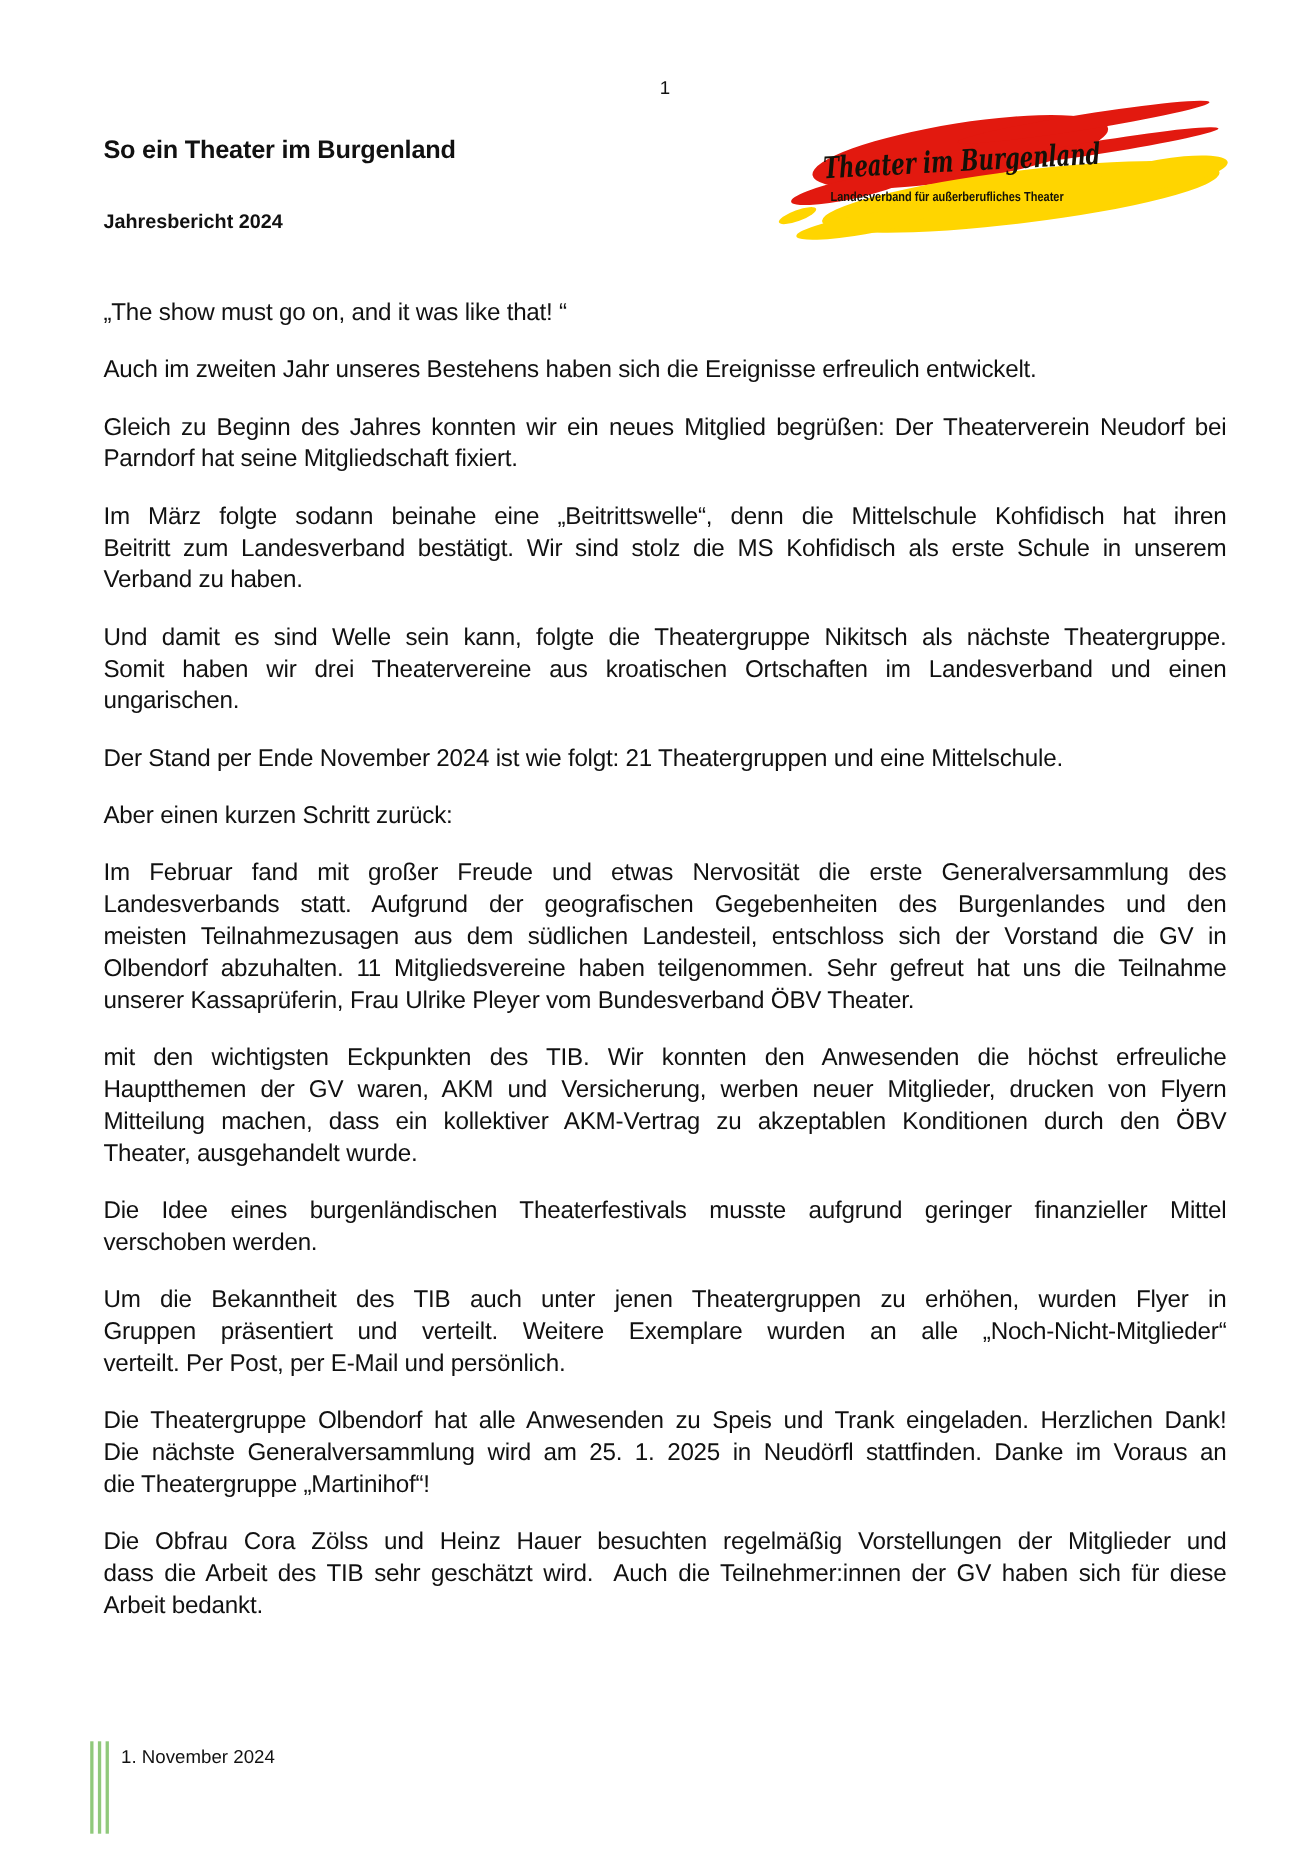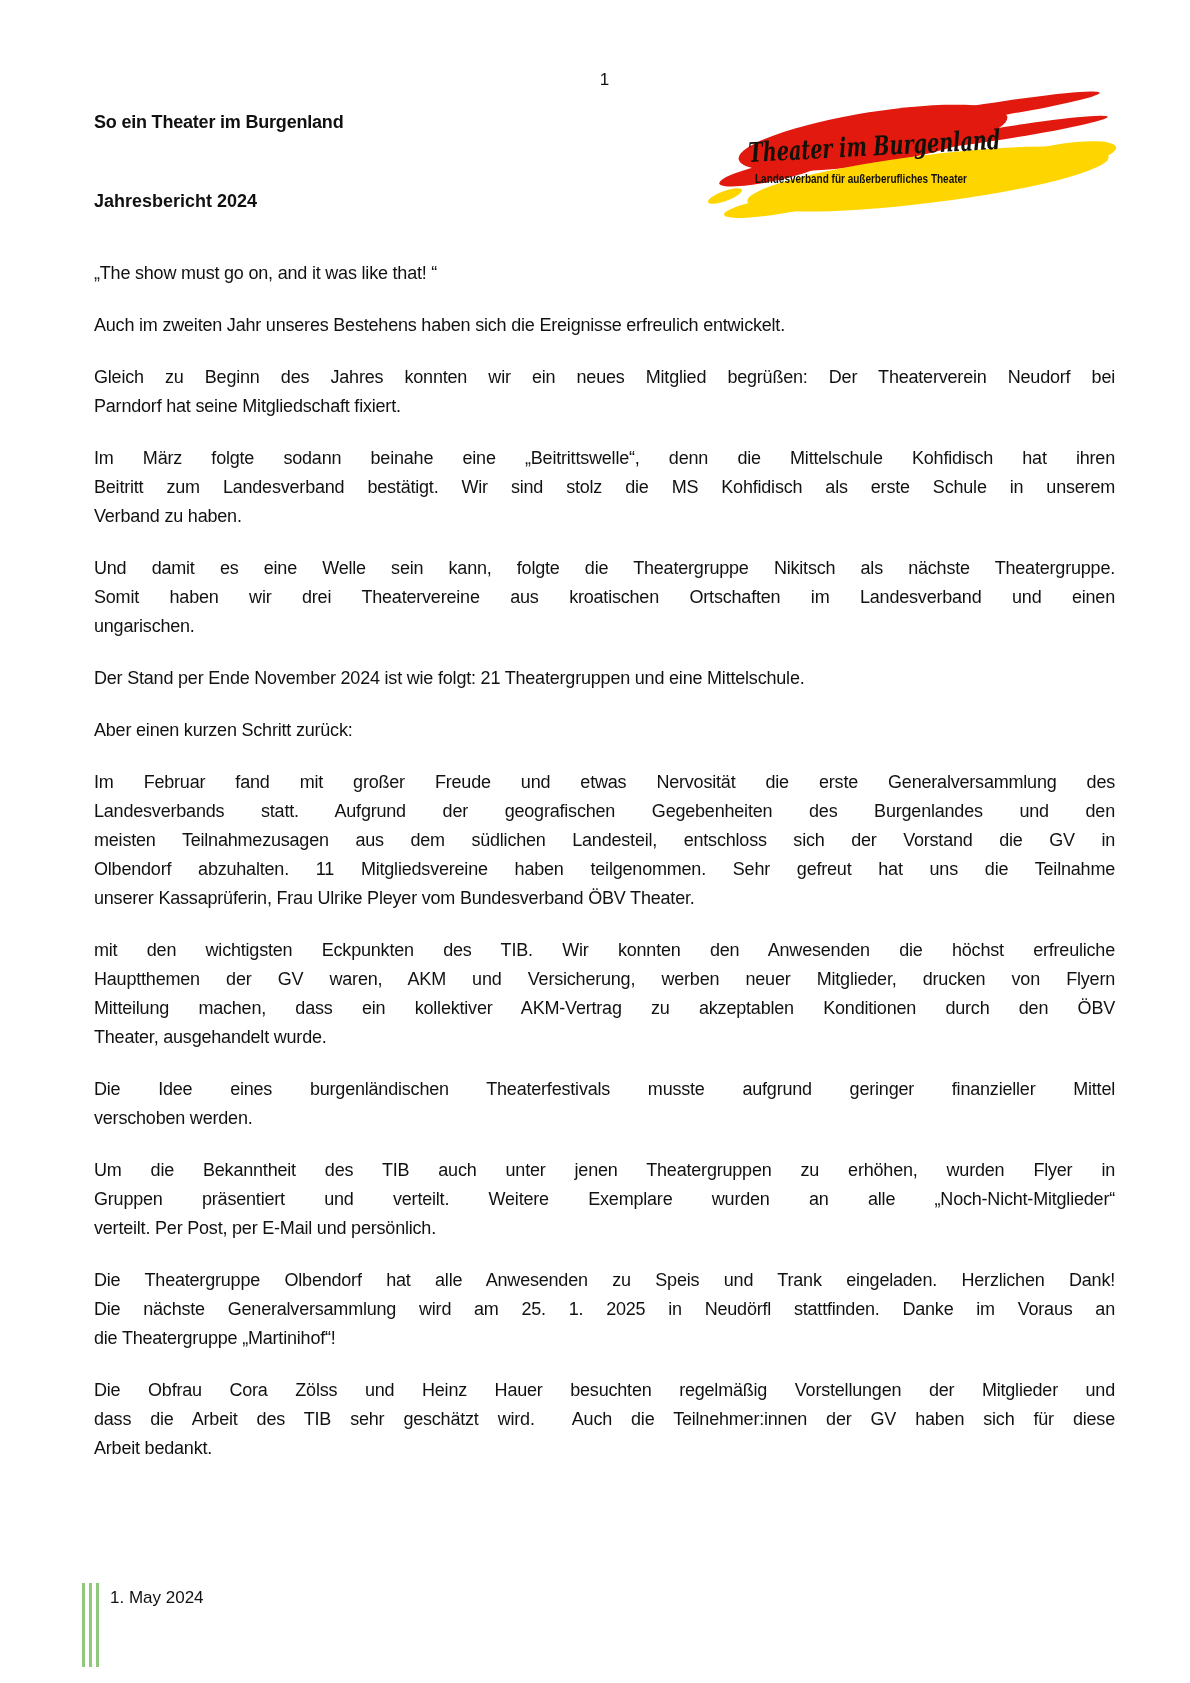"So ein Theater im Burgenland" .doc-title { font-size: 18px -> 23px; top: 108px -> 122px }
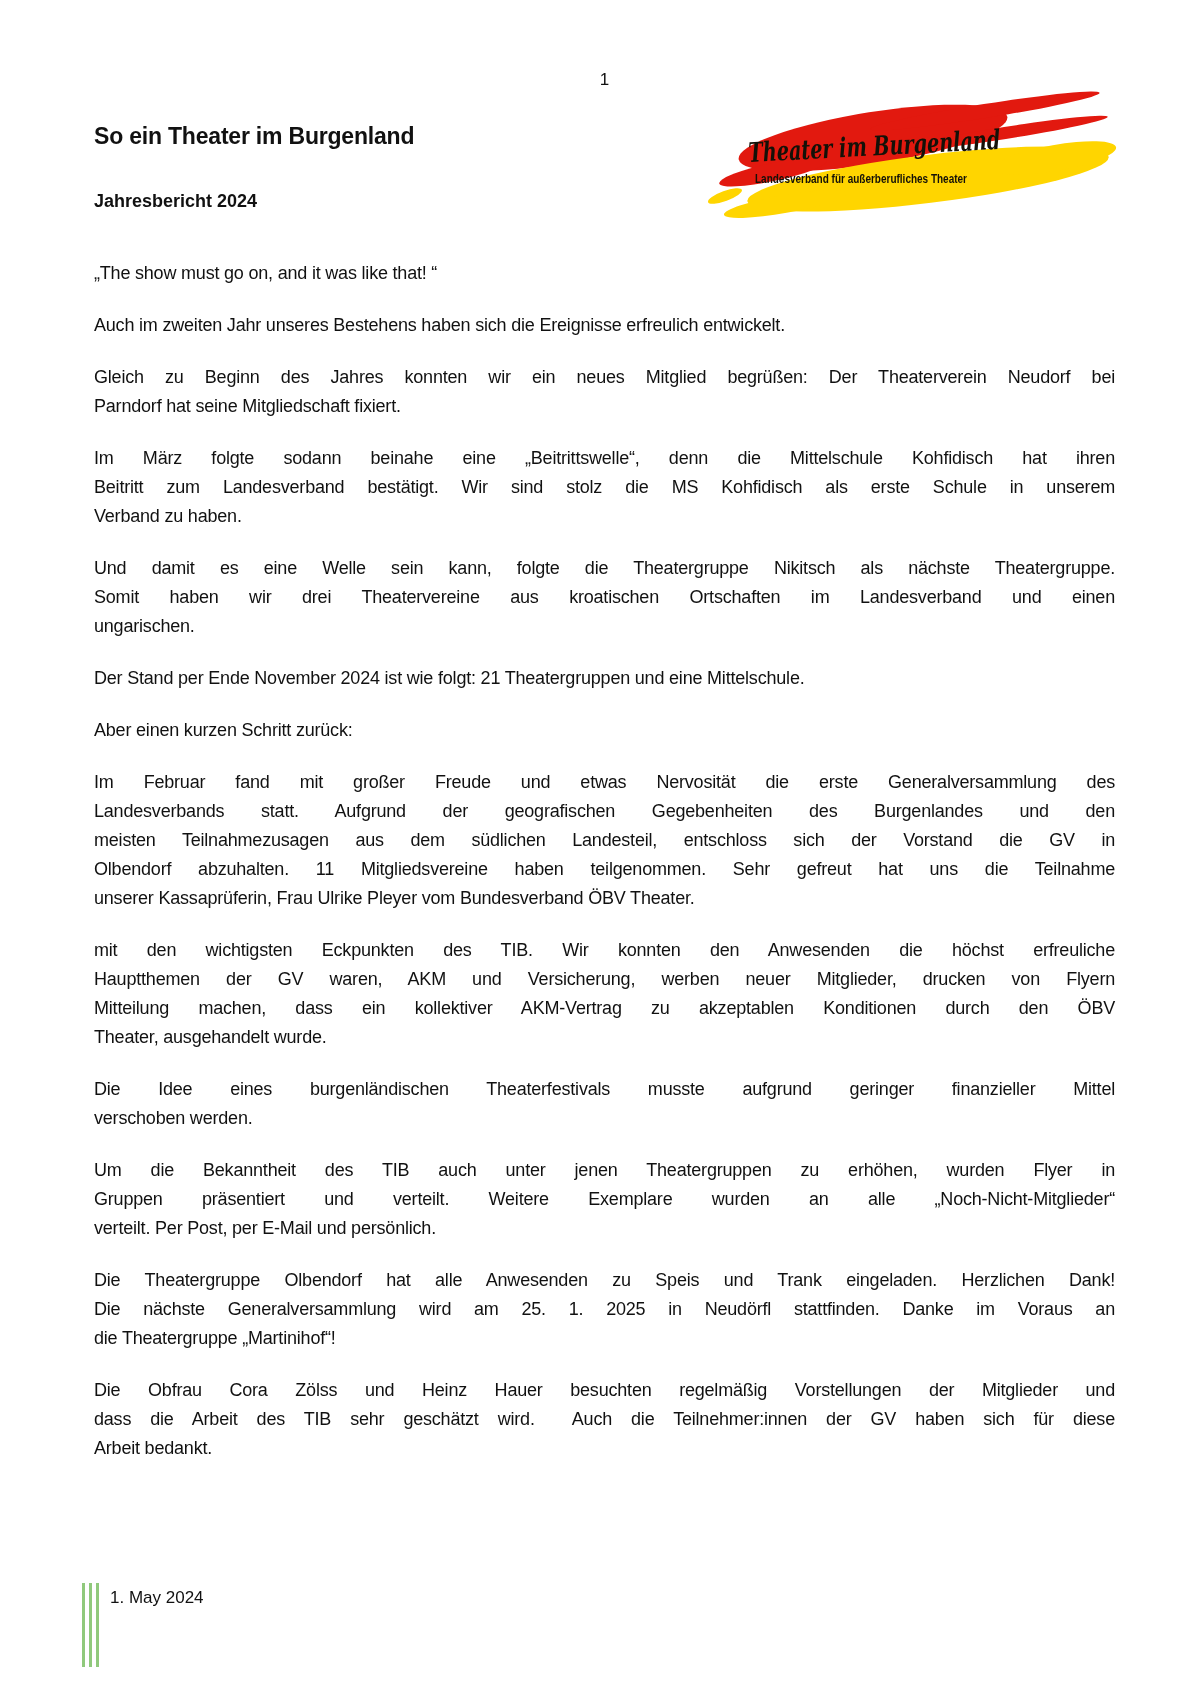"„The show must go on," .body-text { font-size: 18px -> 22px; top: 259px -> 269px }
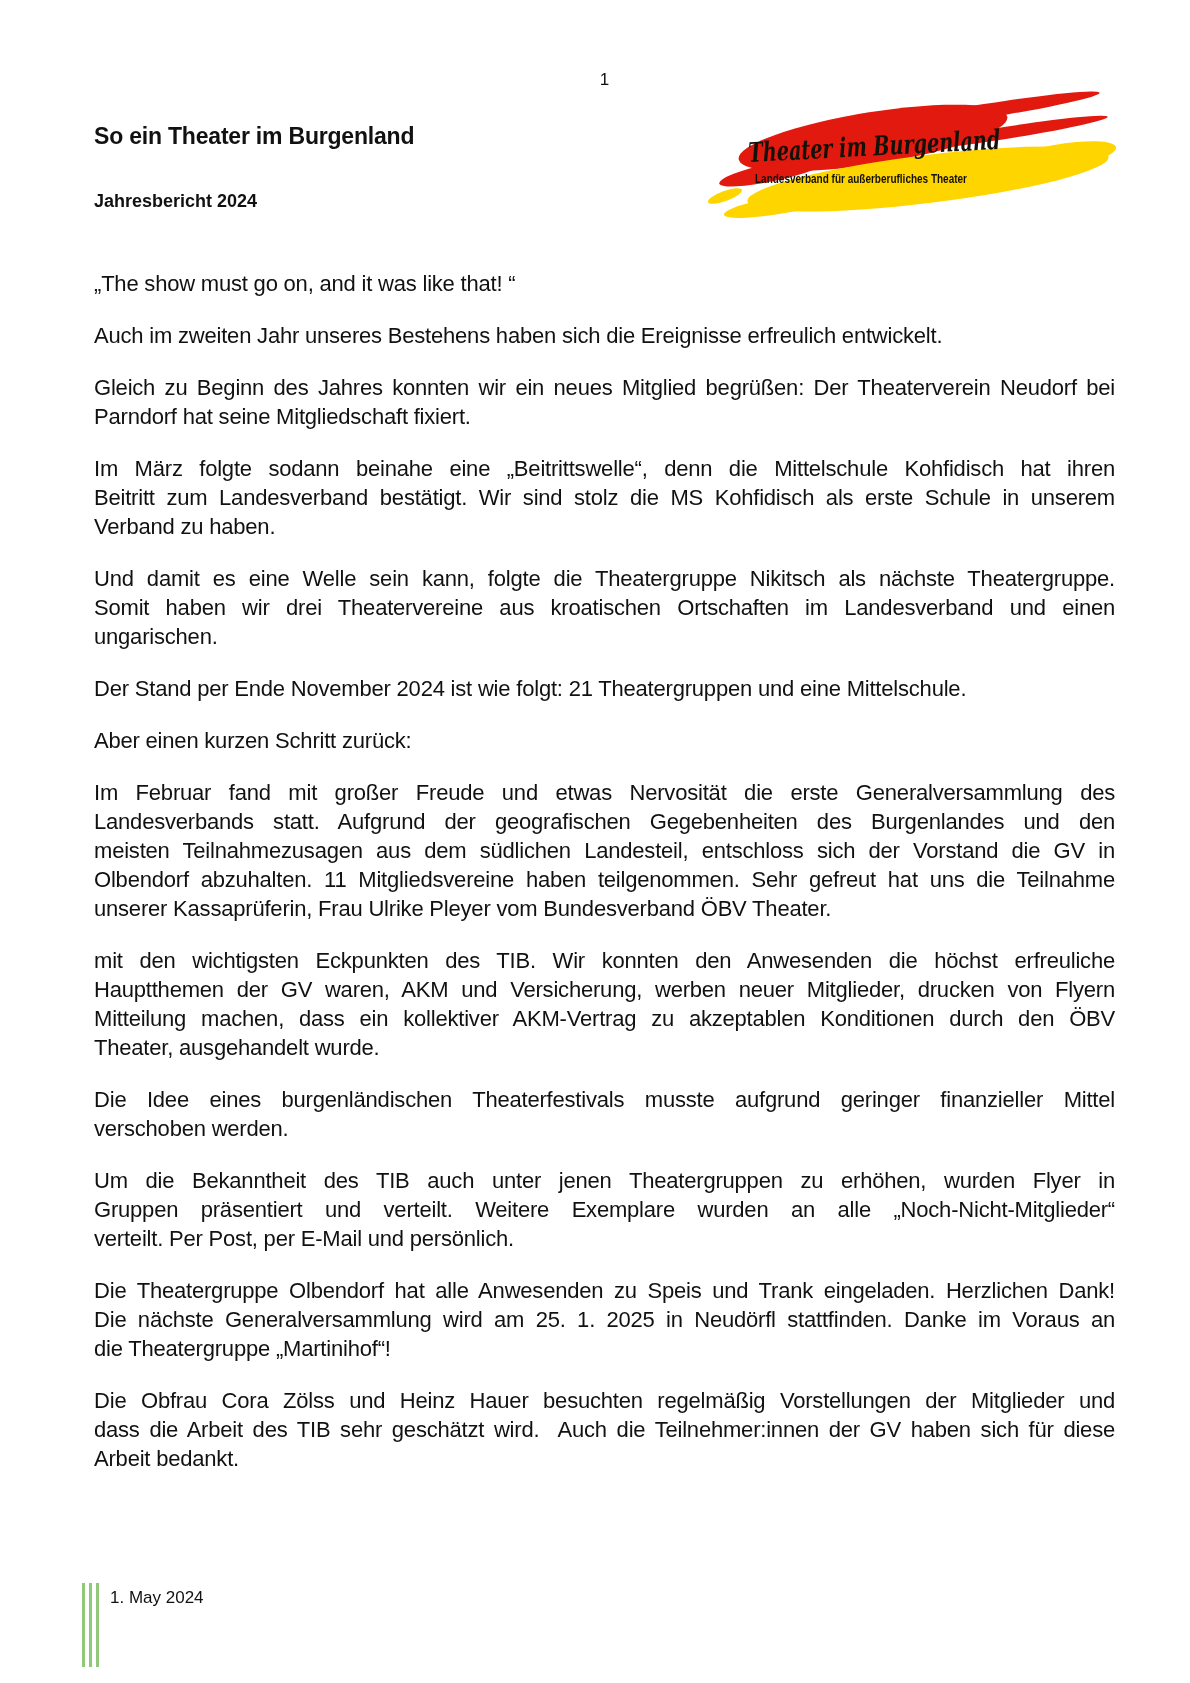"Und damit es eine Welle" div.line { text: eine -> sind }
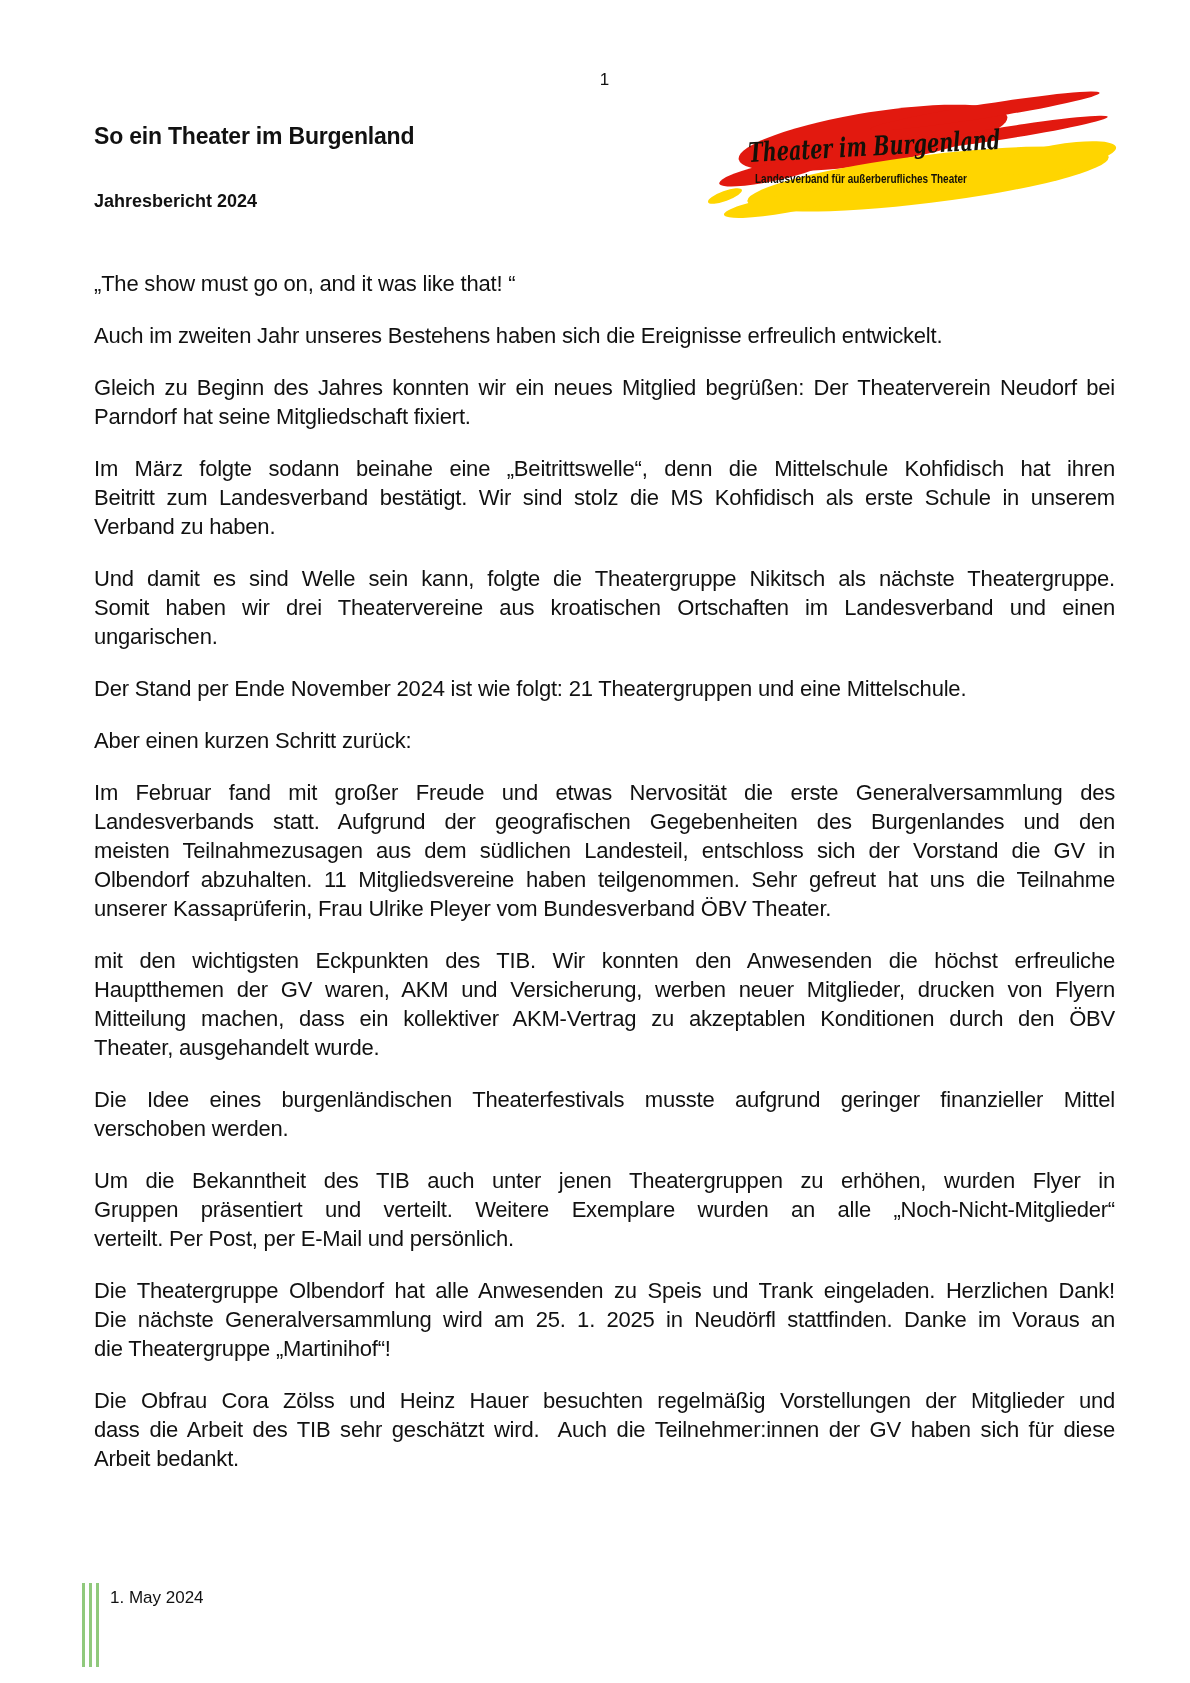"1. May 2024" div.footer-date { text: May -> November }
